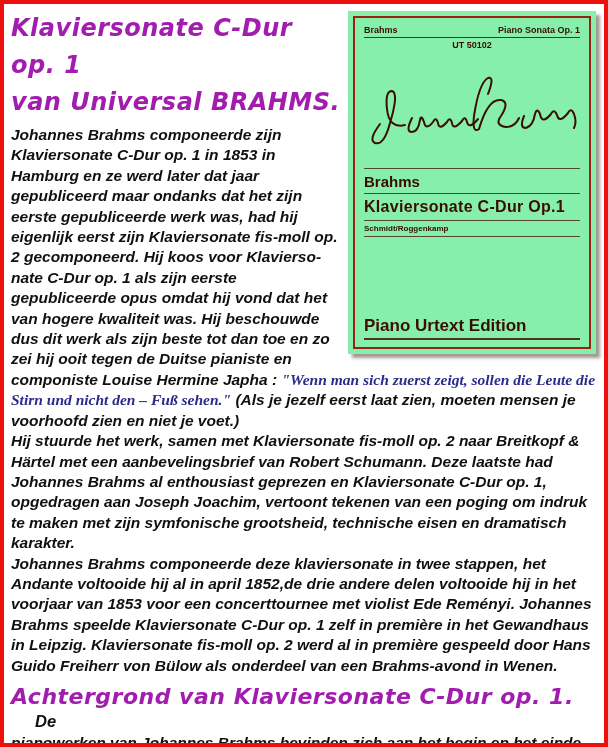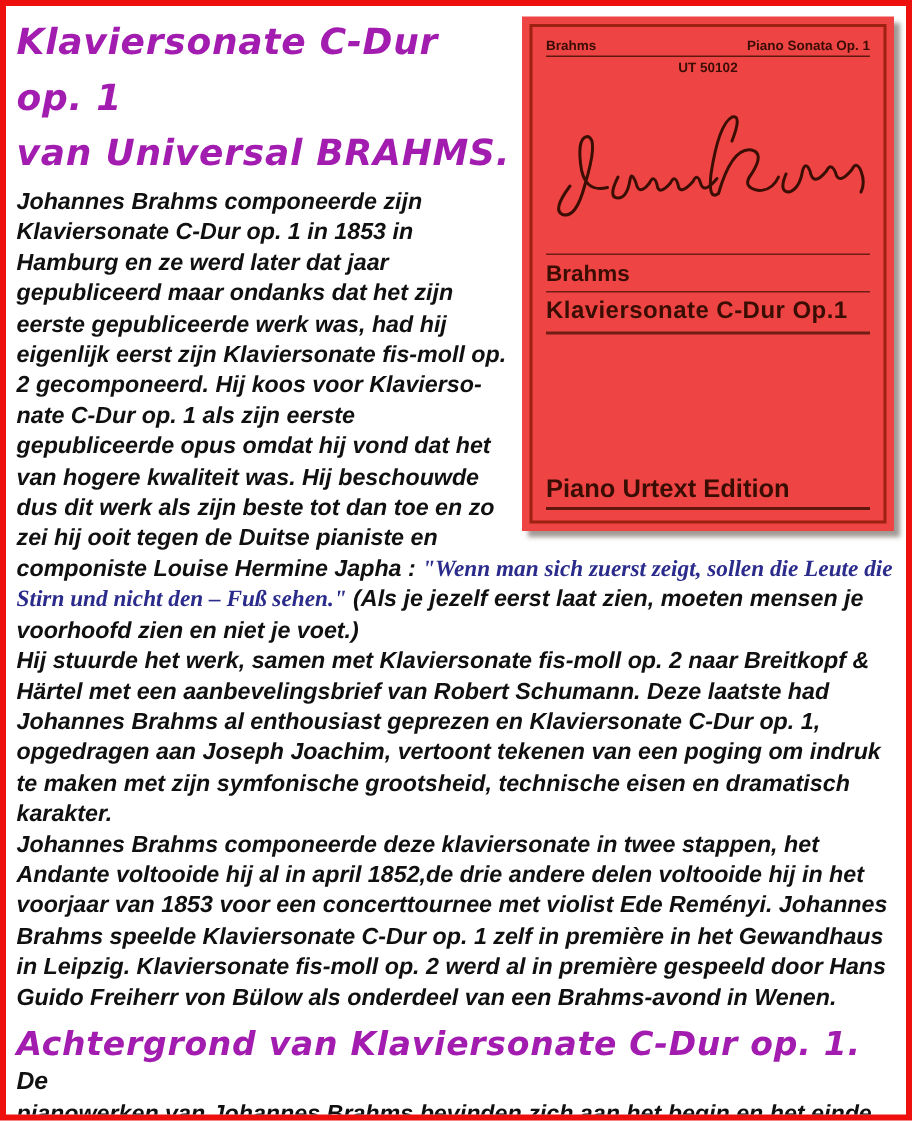"Brahms" #cover { background: #ef4444 -> #86efac }
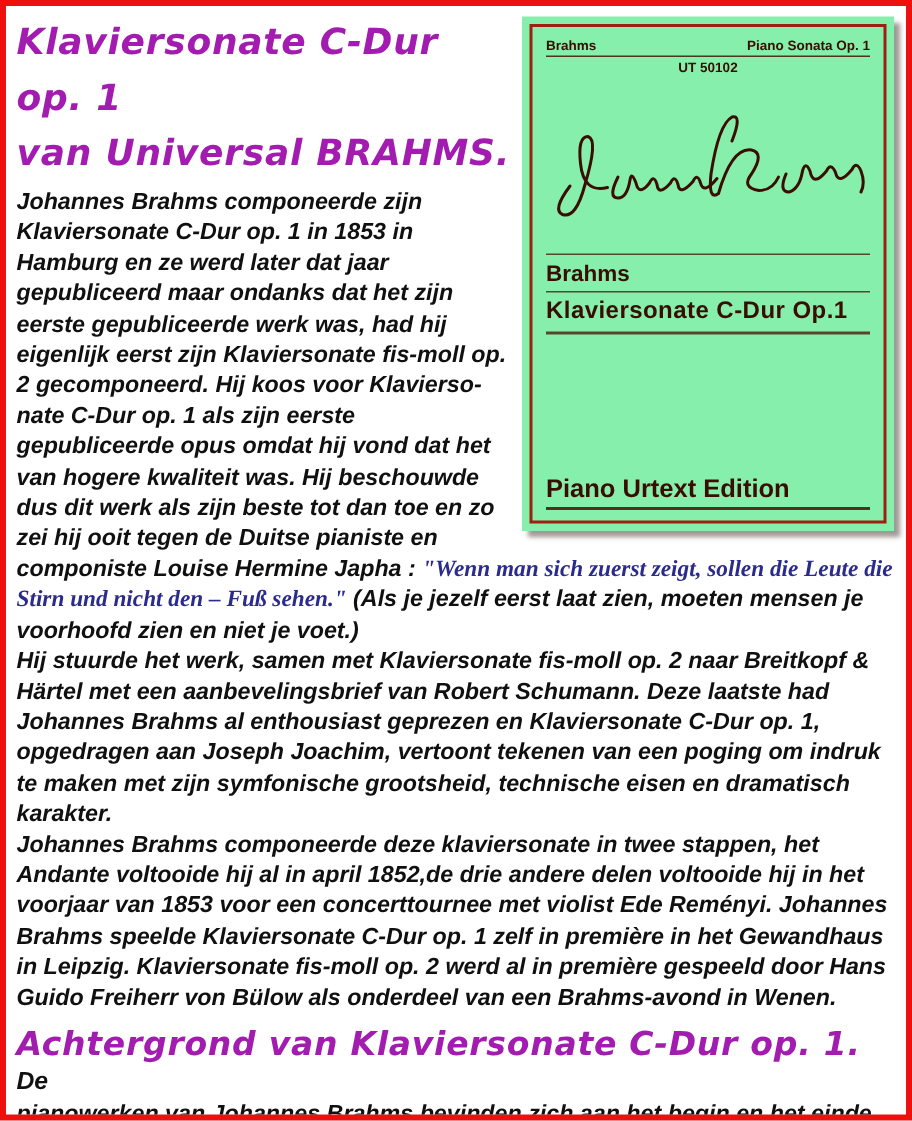"Schmidt/Roggenkamp" div.cover-editors { html: none -> <div>Schmidt/Roggenkamp</div> }
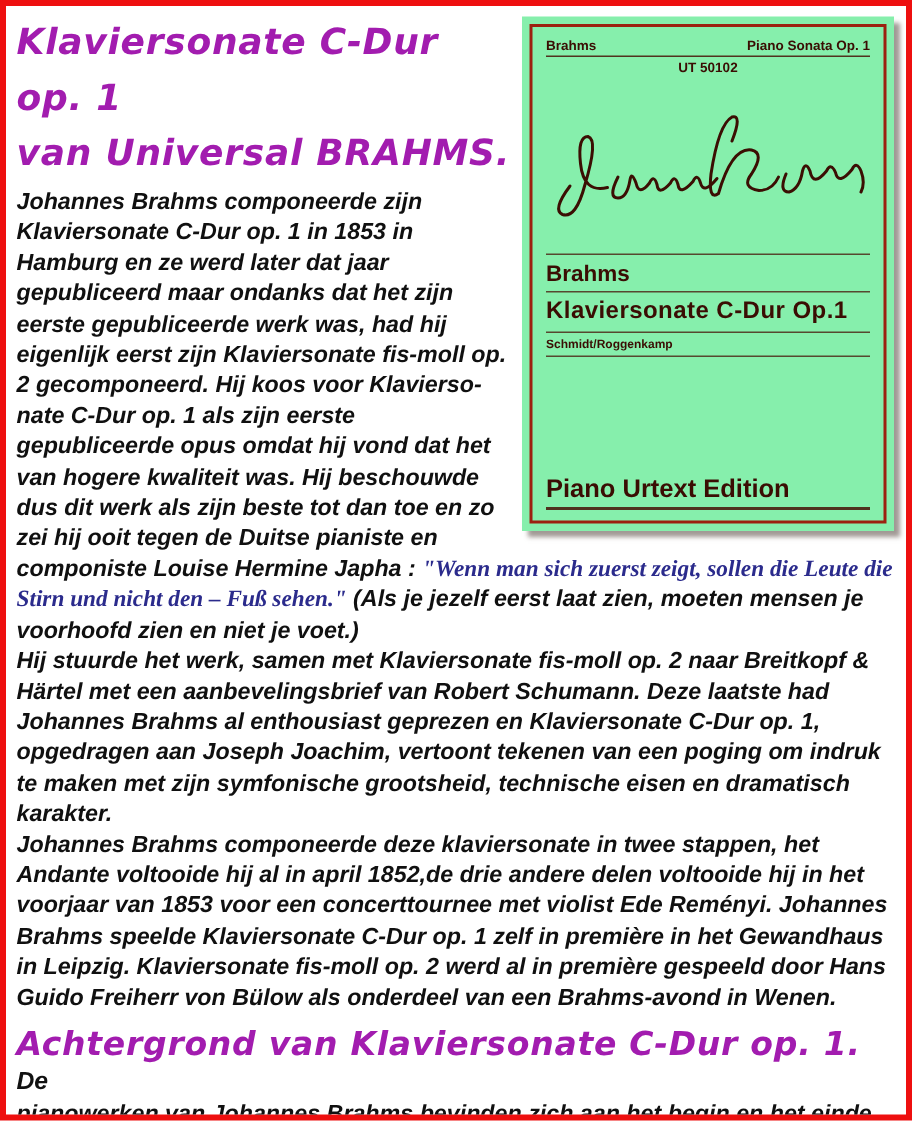"De" .lead-word { margin-left: none -> 24px }
